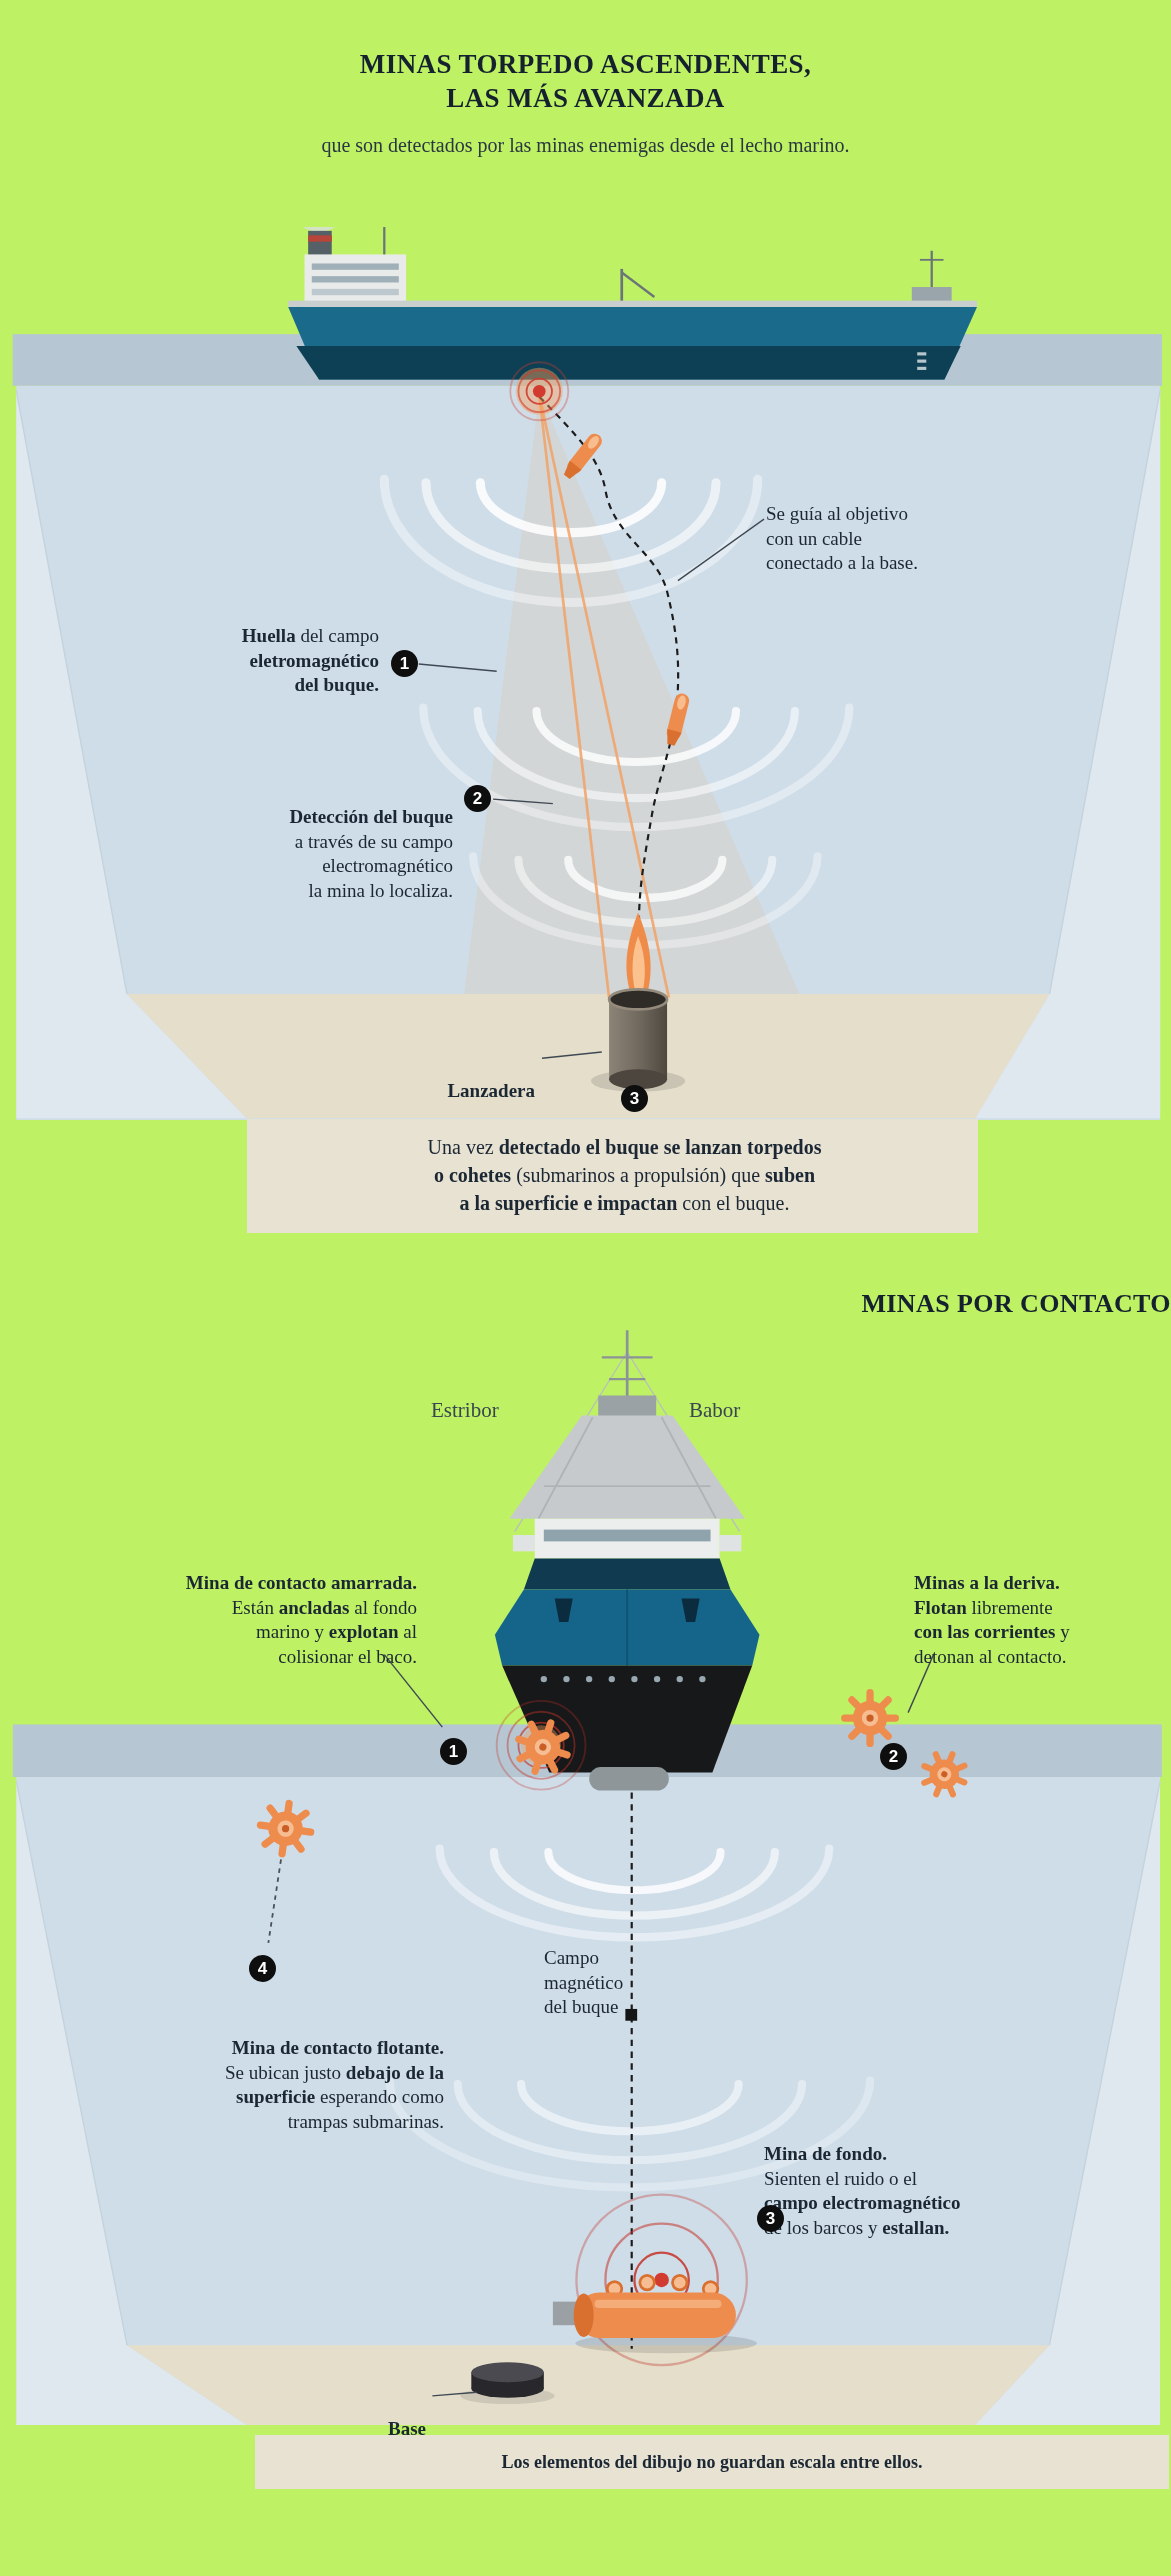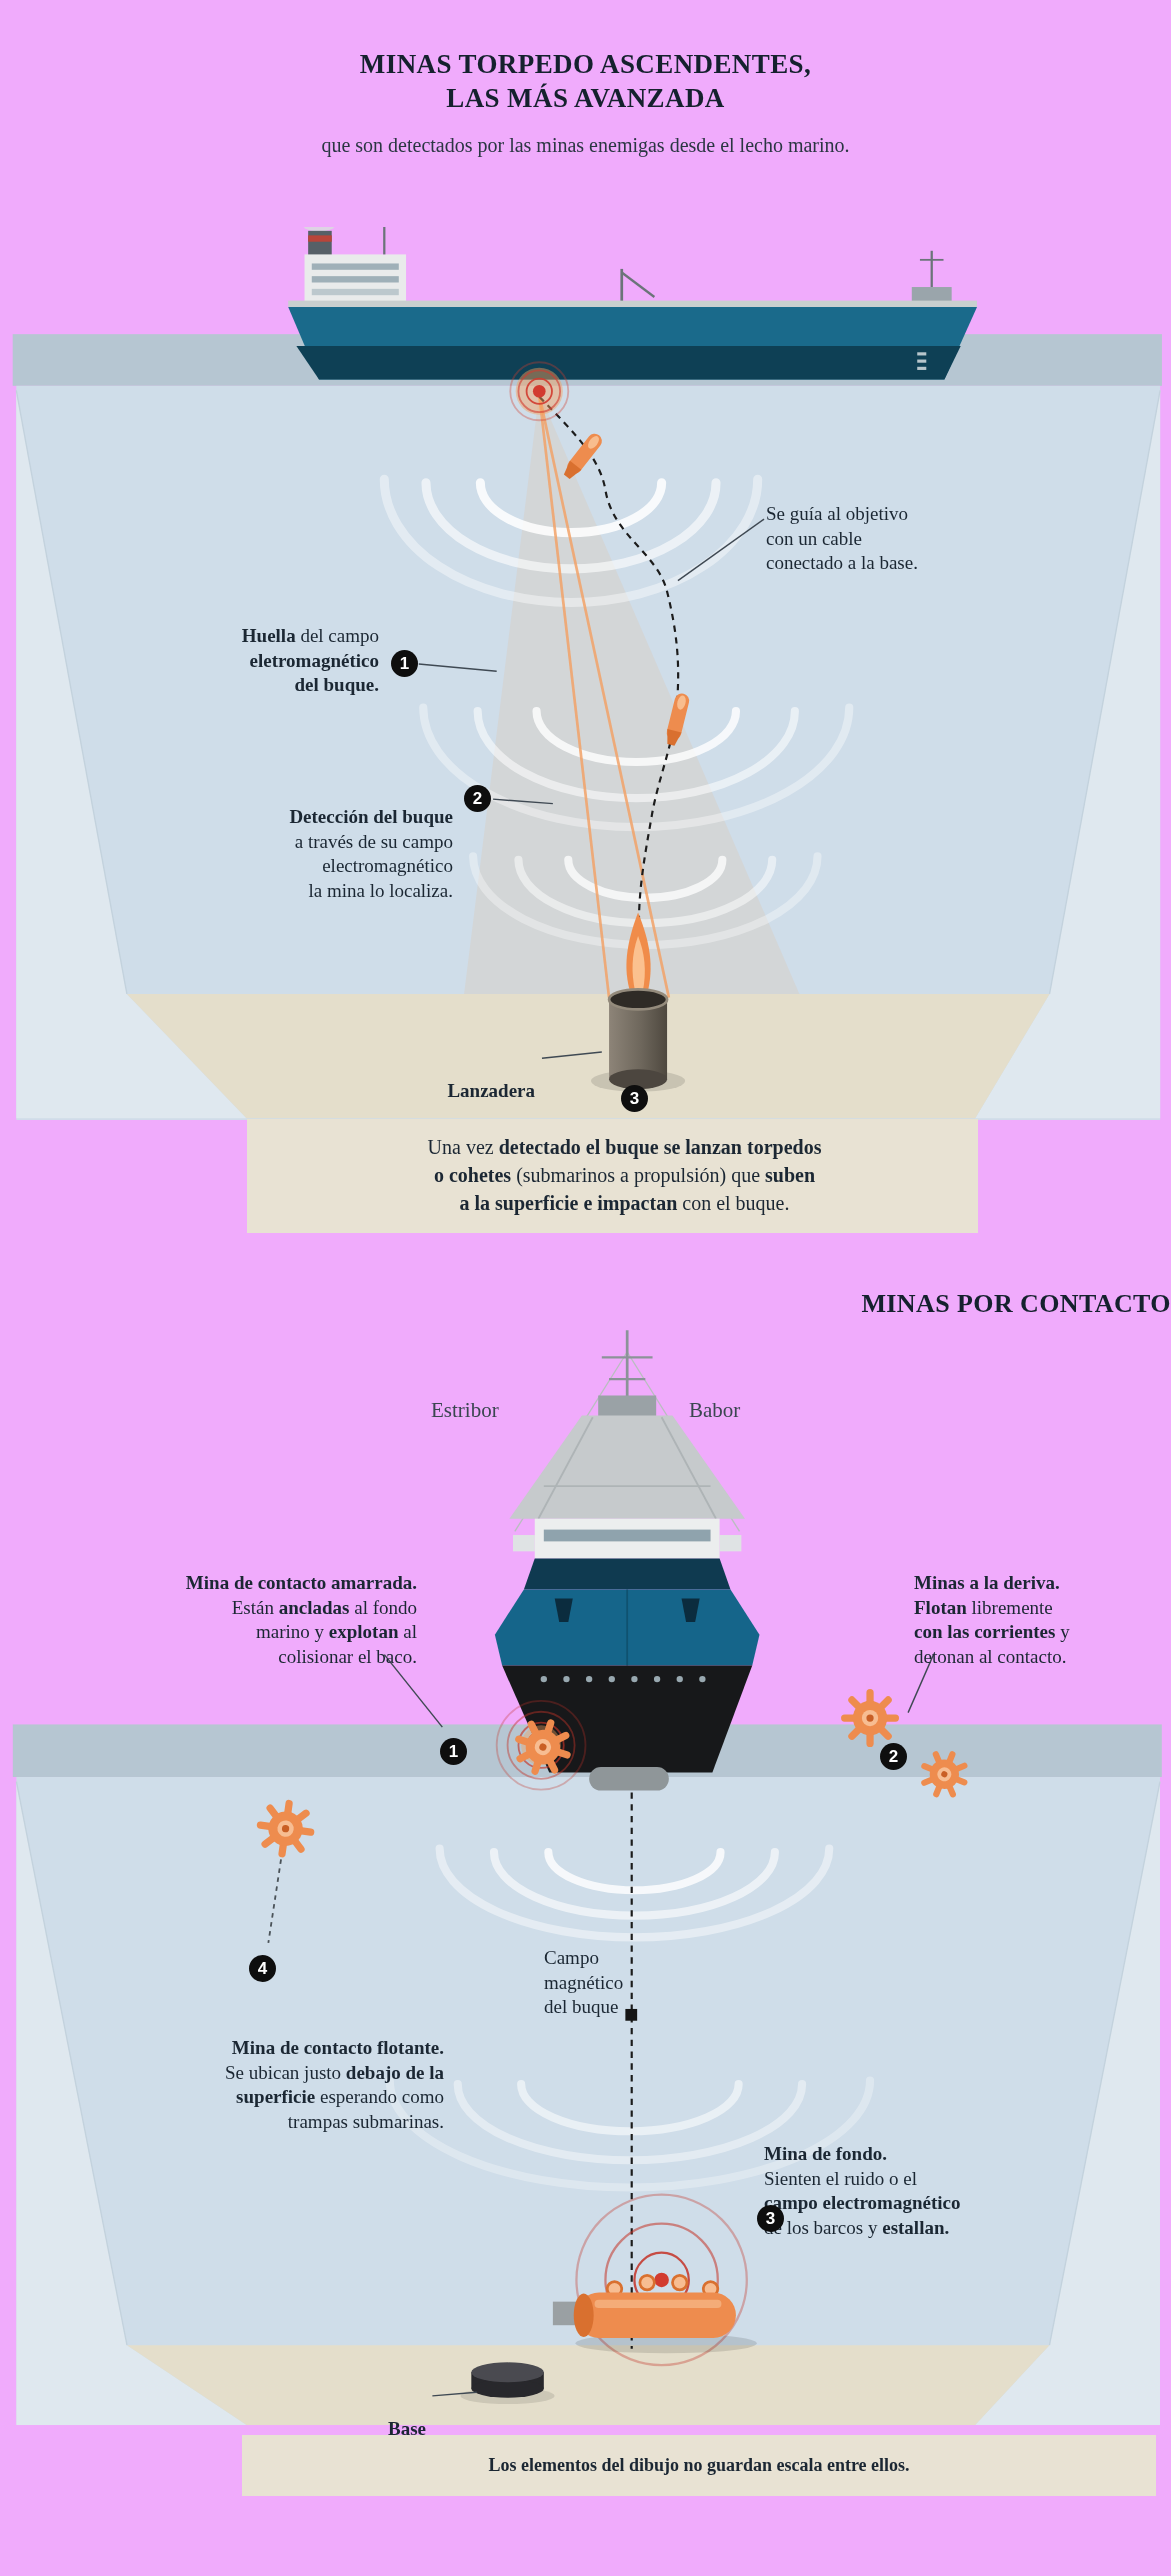"MINAS TORPEDO ASCENDENTES," .page { background: #f0abfc -> #bef264 }
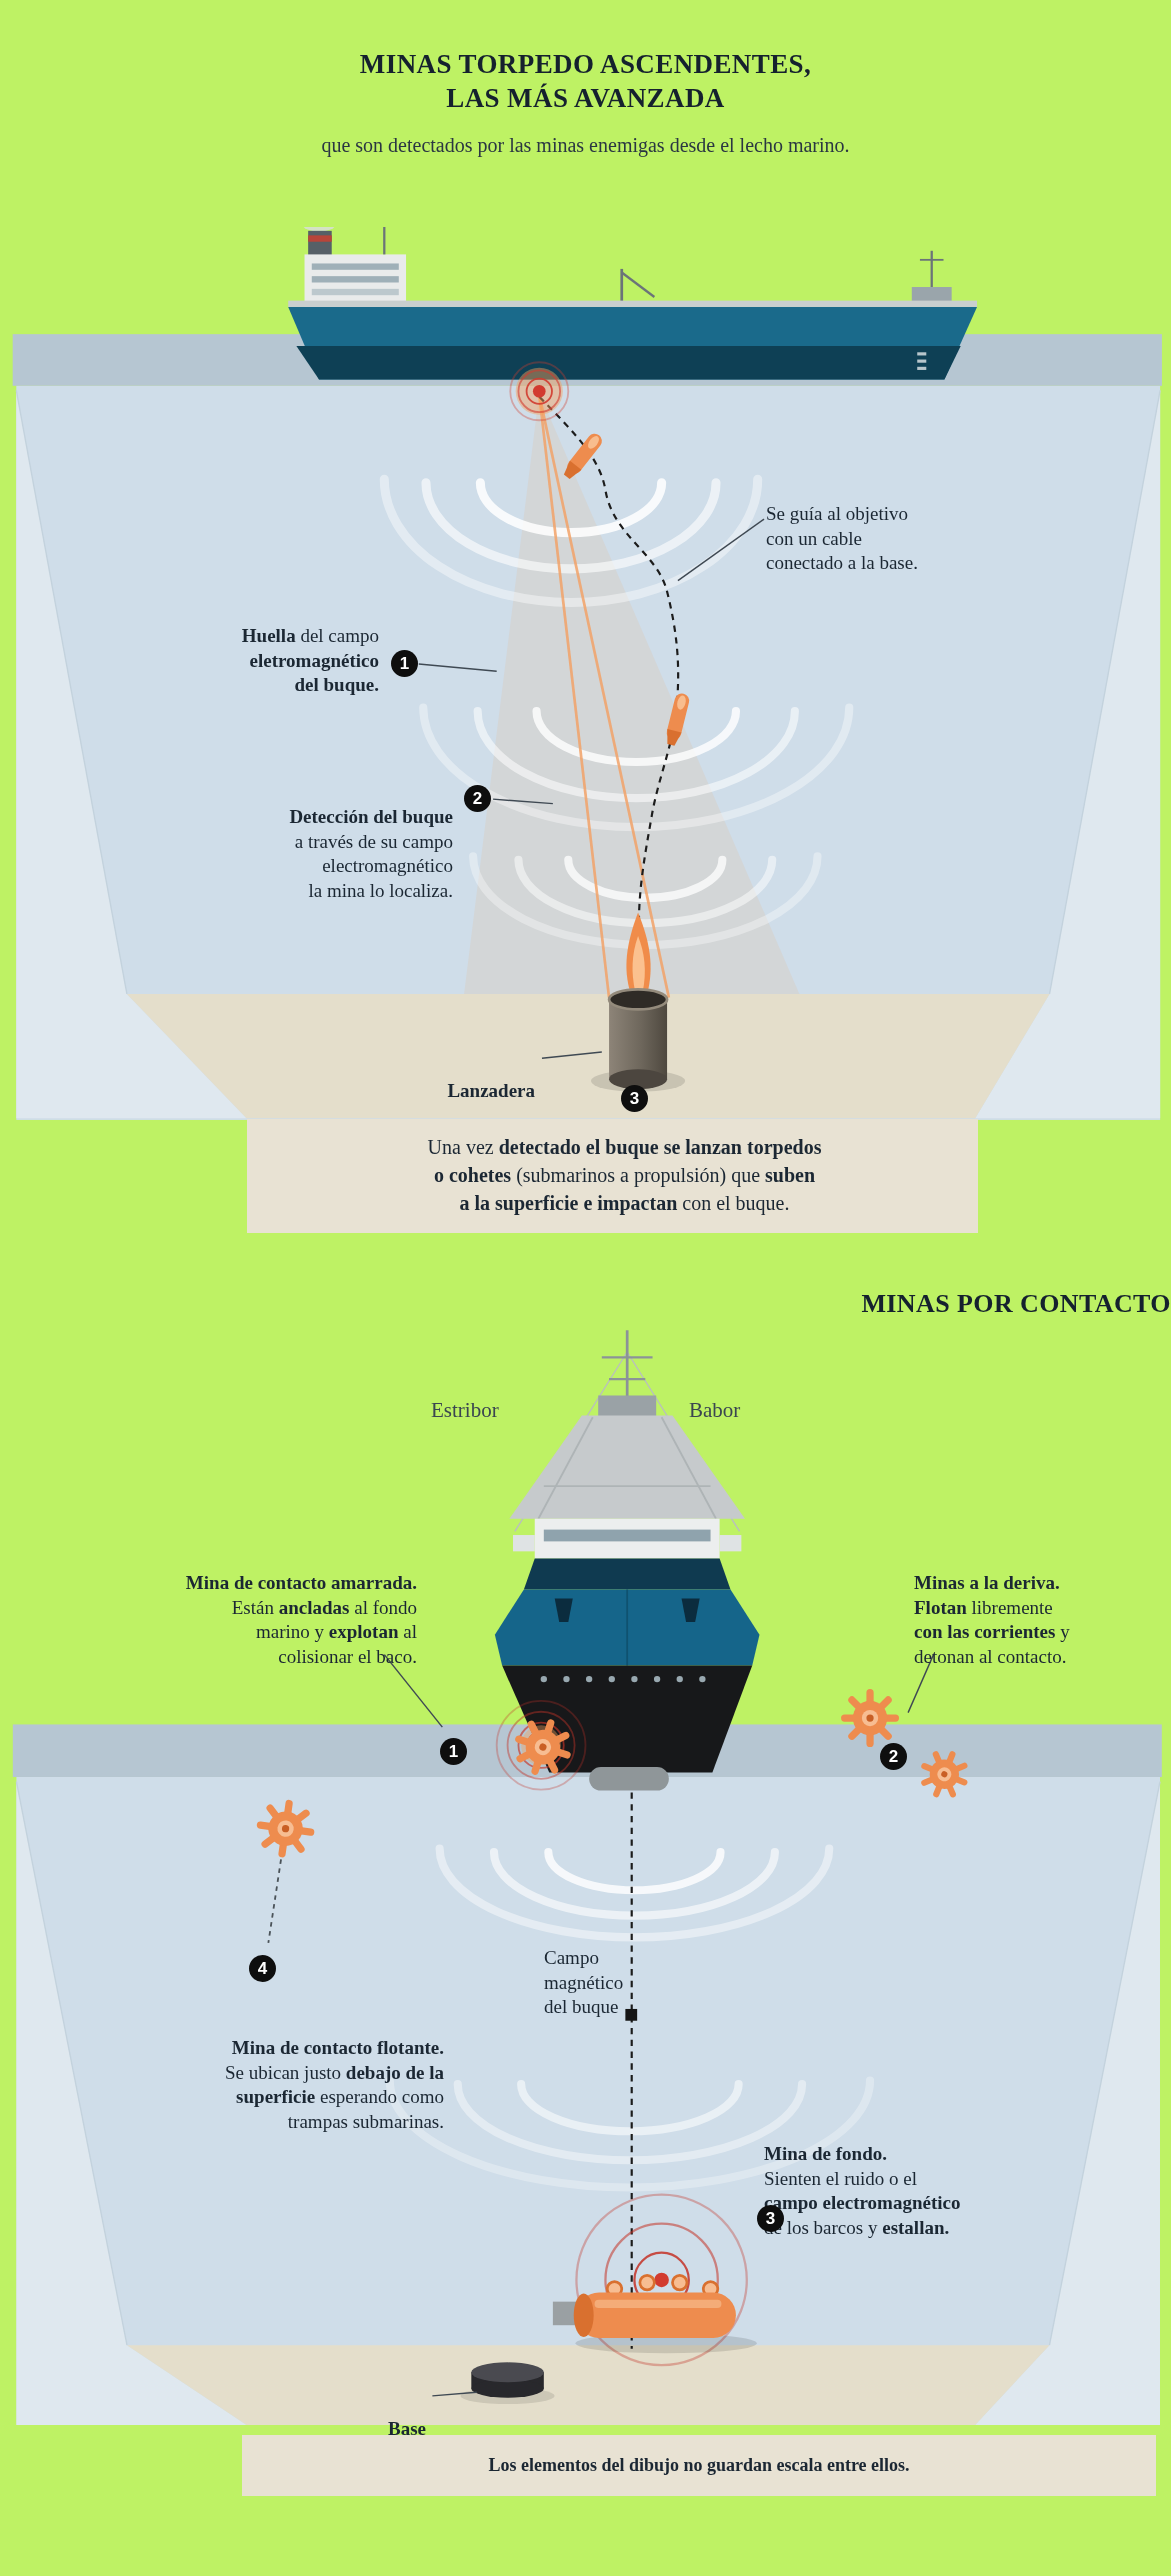"Los elementos del dibujo no" div.footer-bar { height: 61px -> 54px; left: 242px -> 255px }
